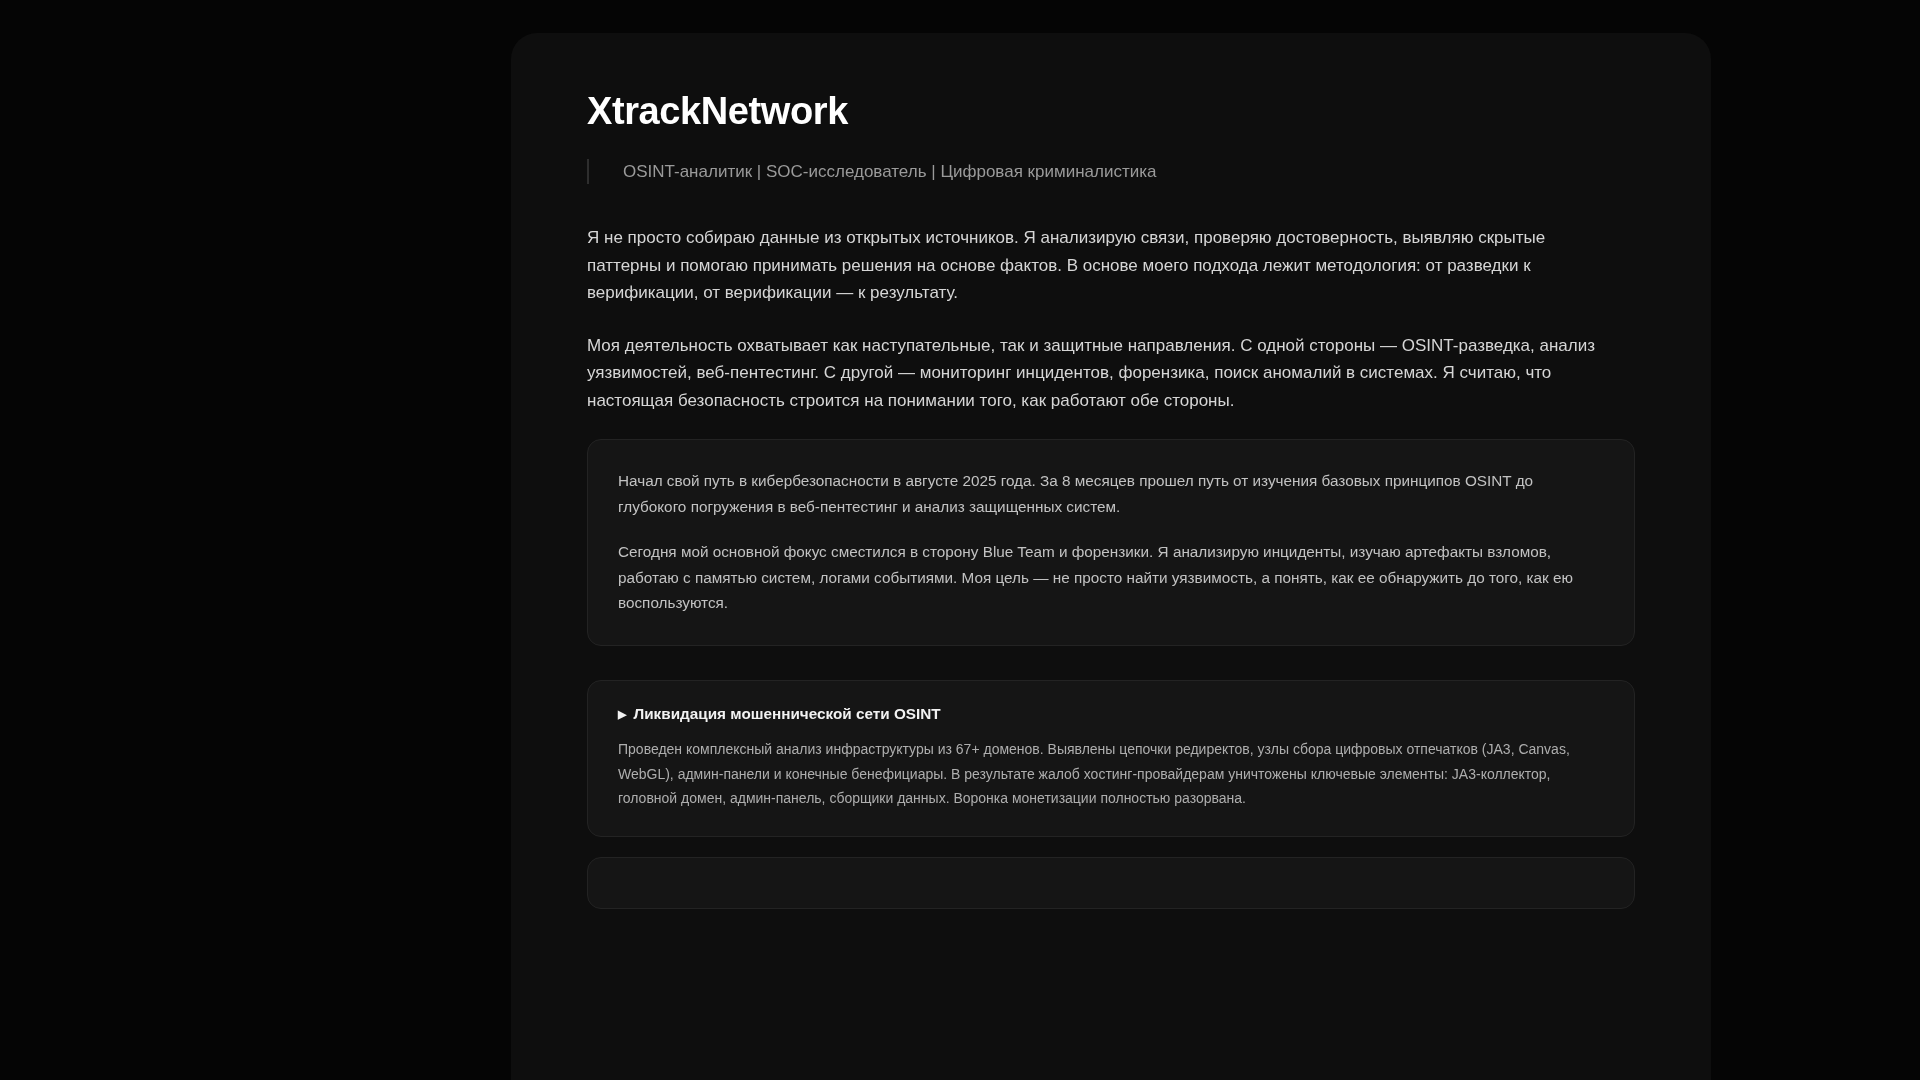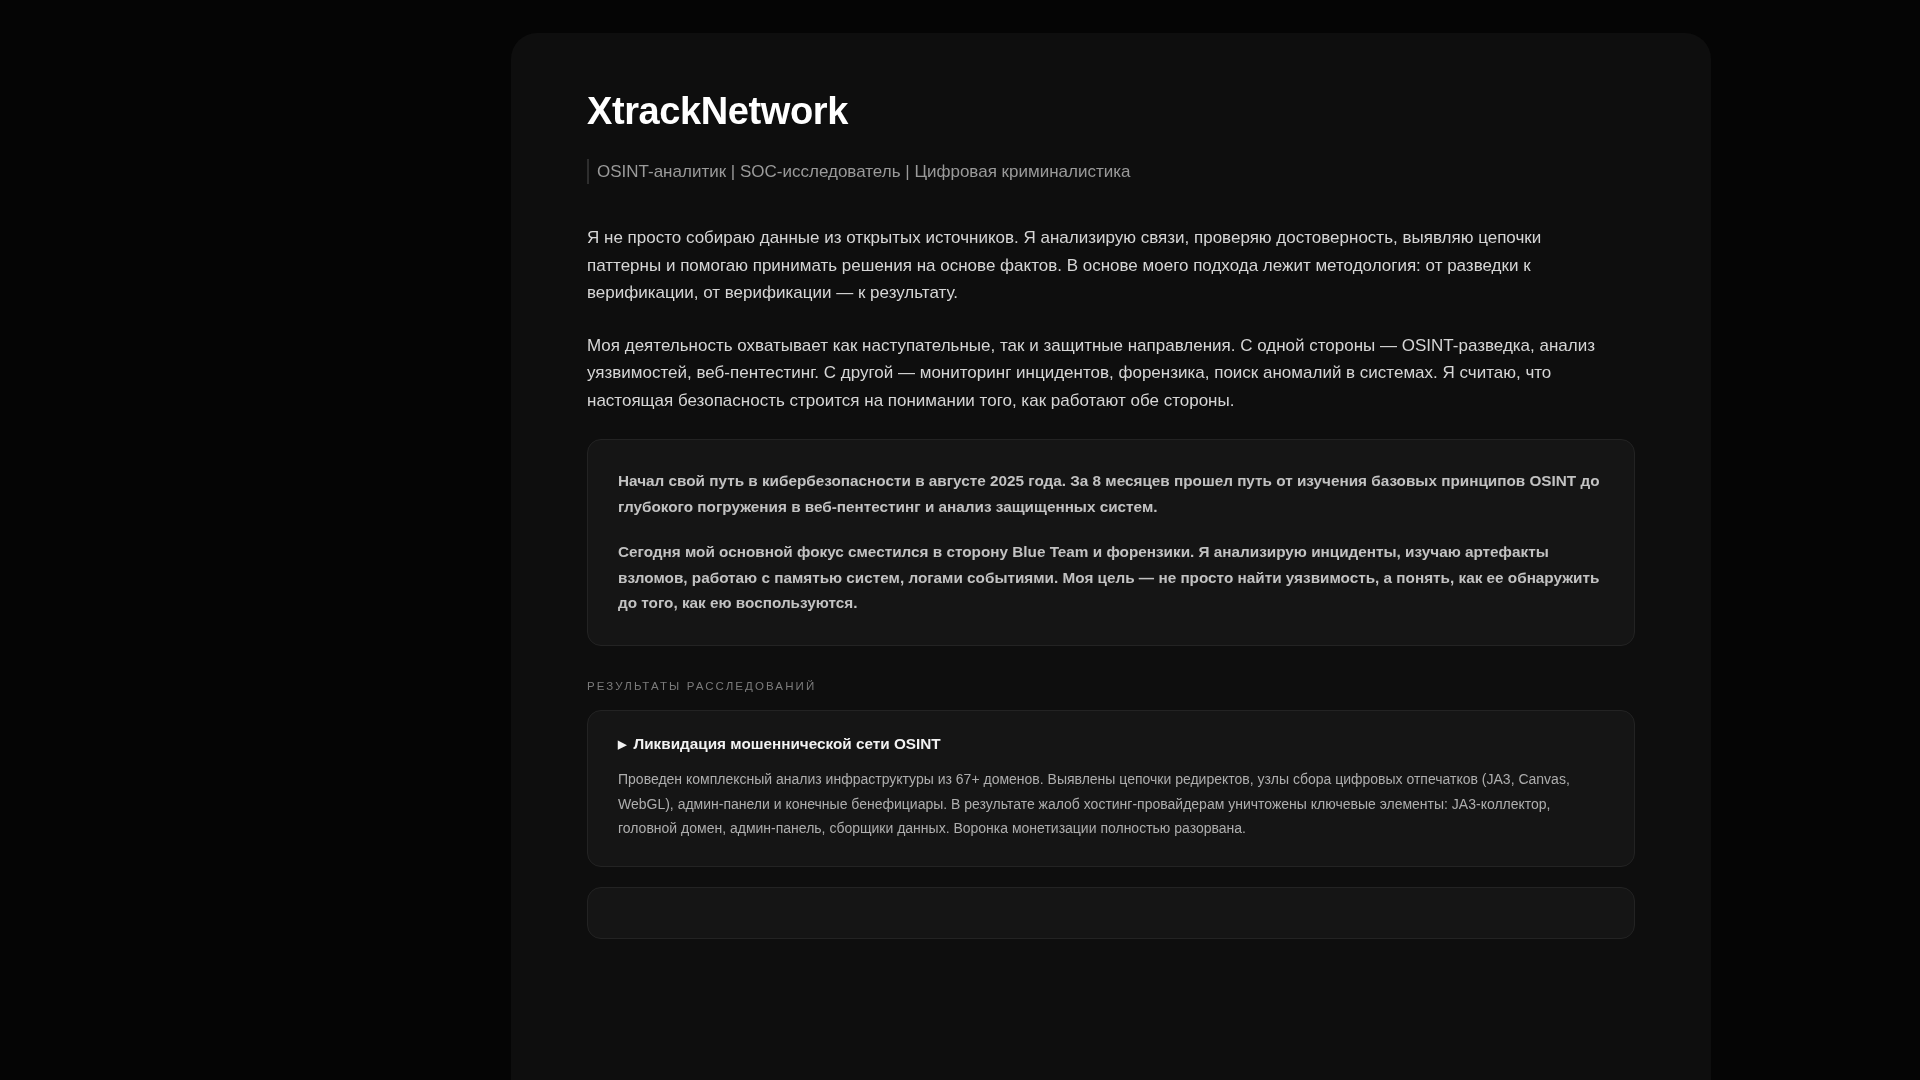"OSINT-аналитик | SOC-исследователь |" .subtitle-wrap { padding-left: 8px -> 34px }
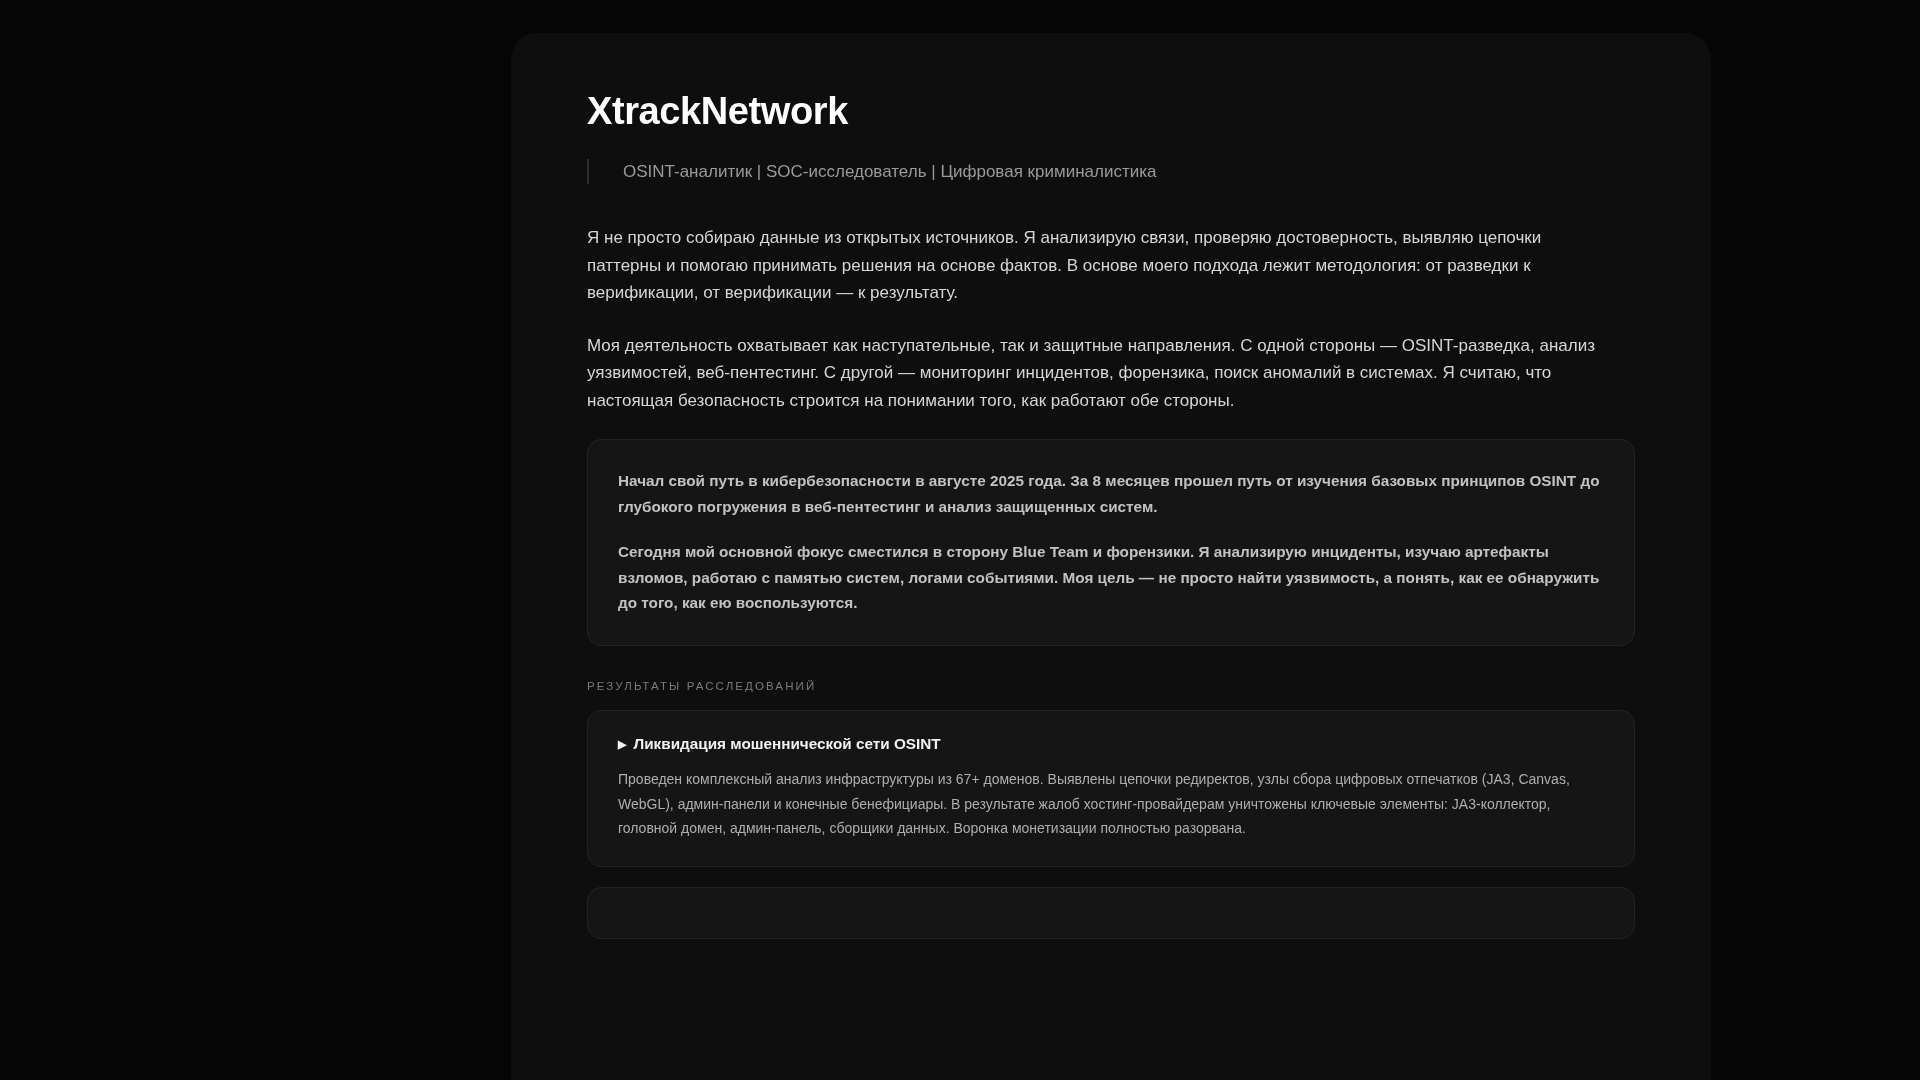"Я не просто собираю данные" p.intro-p { text: цепочки -> скрытые }
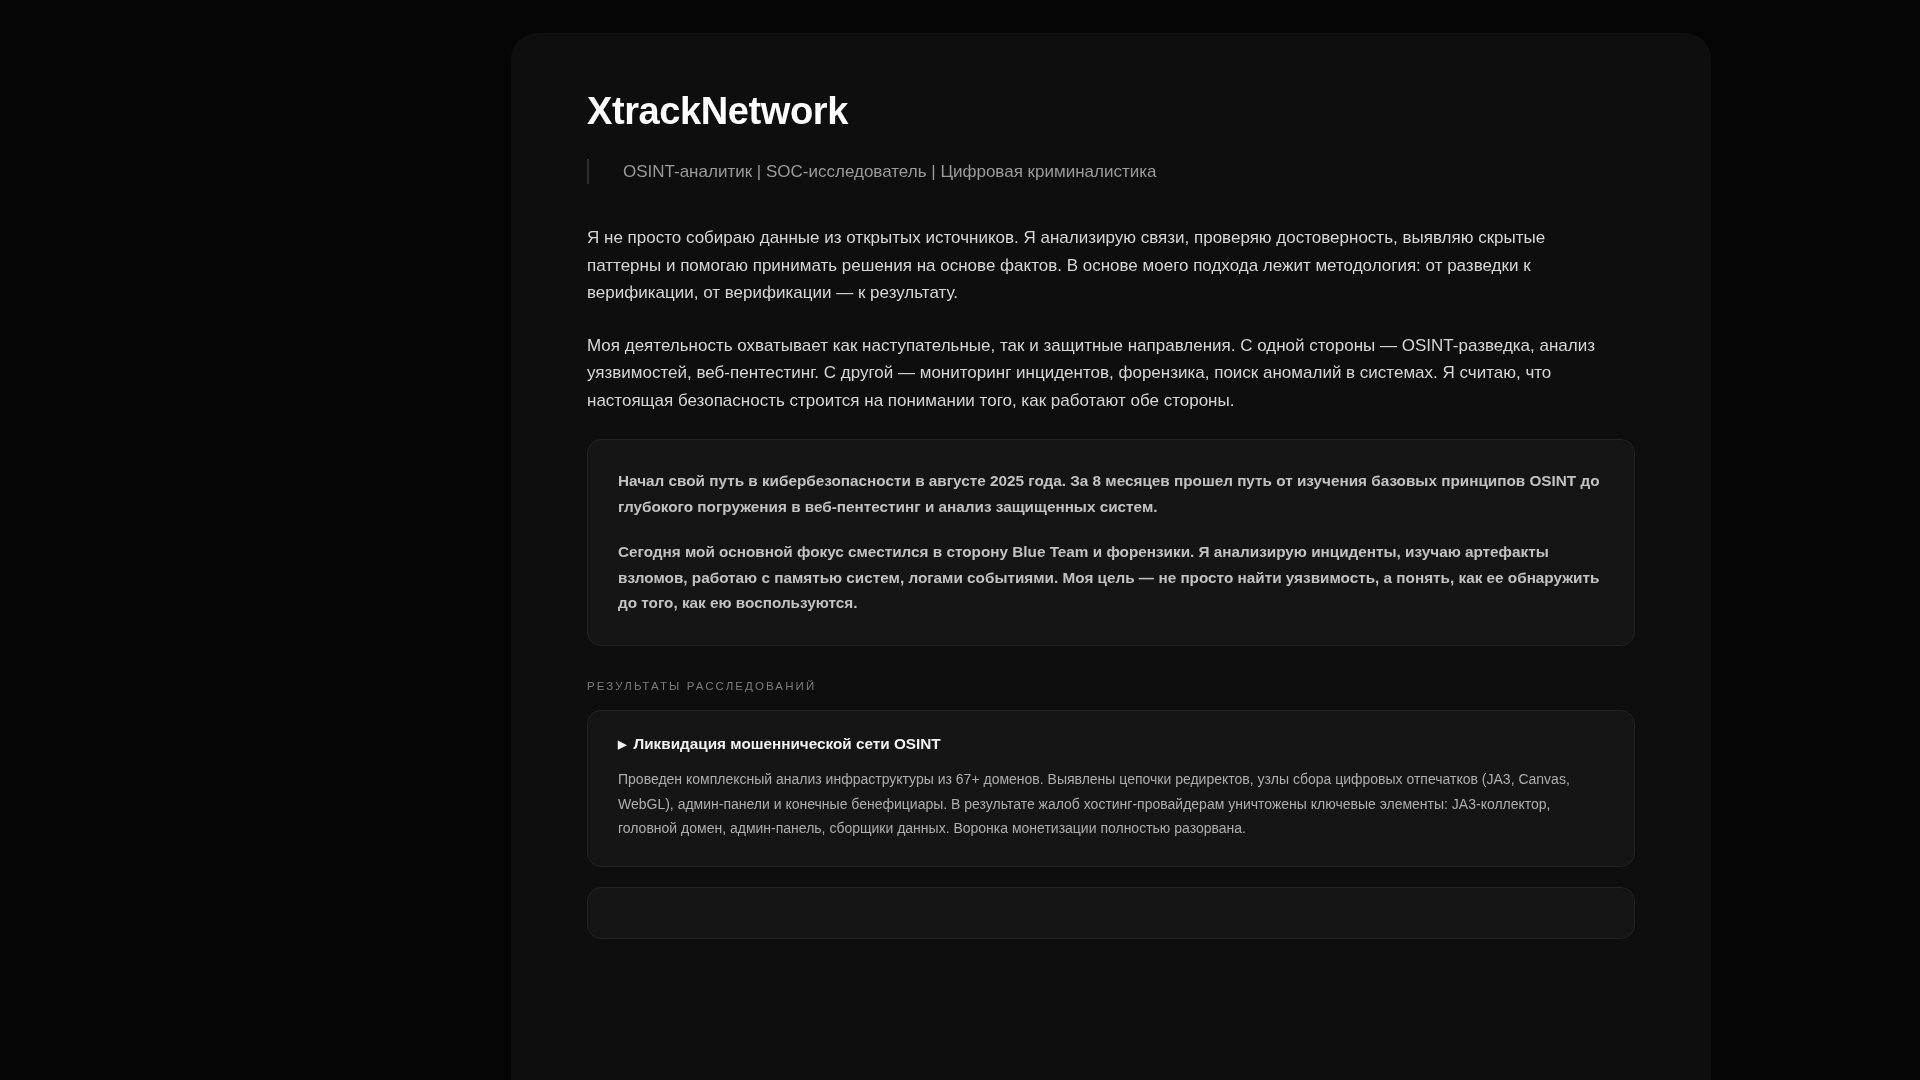"Начал свой путь в кибербезопасности" .panel { font-weight: bold -> none }
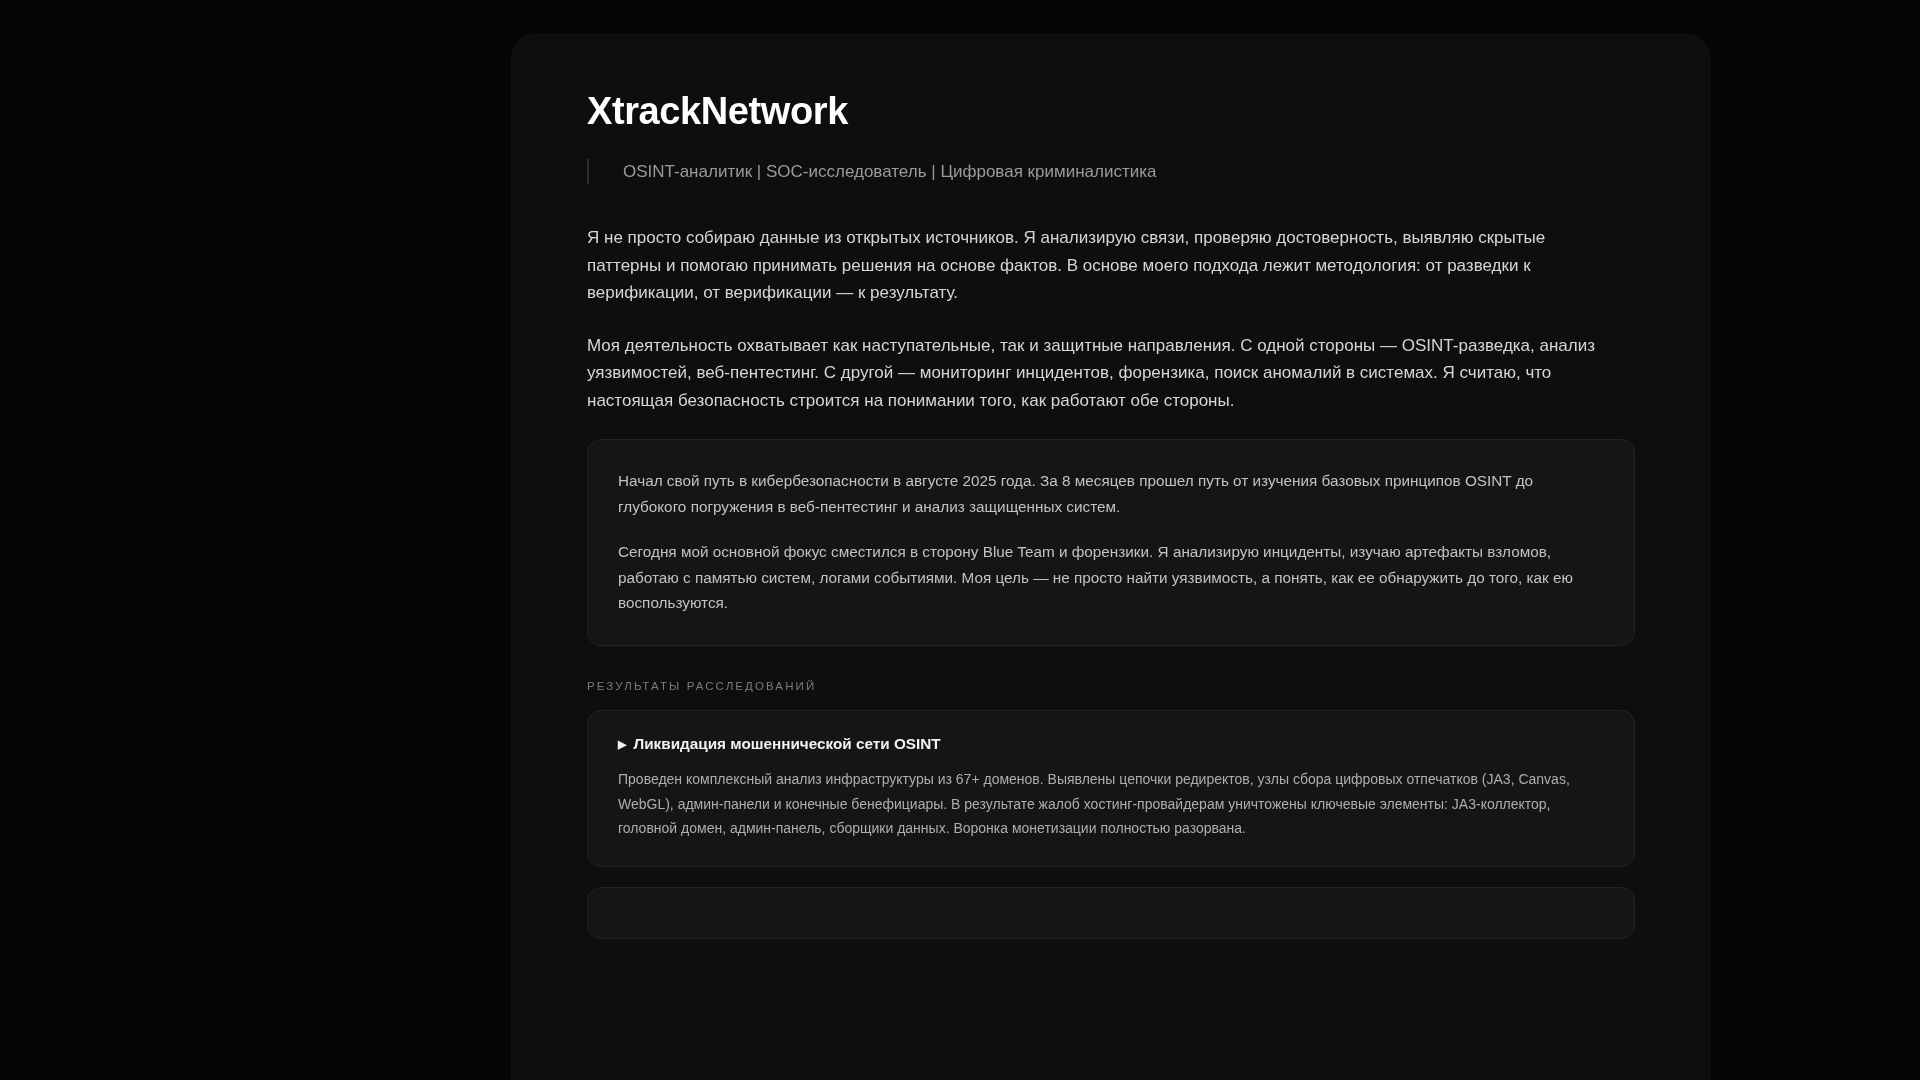"РЕЗУЛЬТАТЫ РАССЛЕДОВАНИЙ" div.section-label { html: <div>РЕЗУЛЬТАТЫ РАССЛЕДОВАНИЙ</div> -> none }
